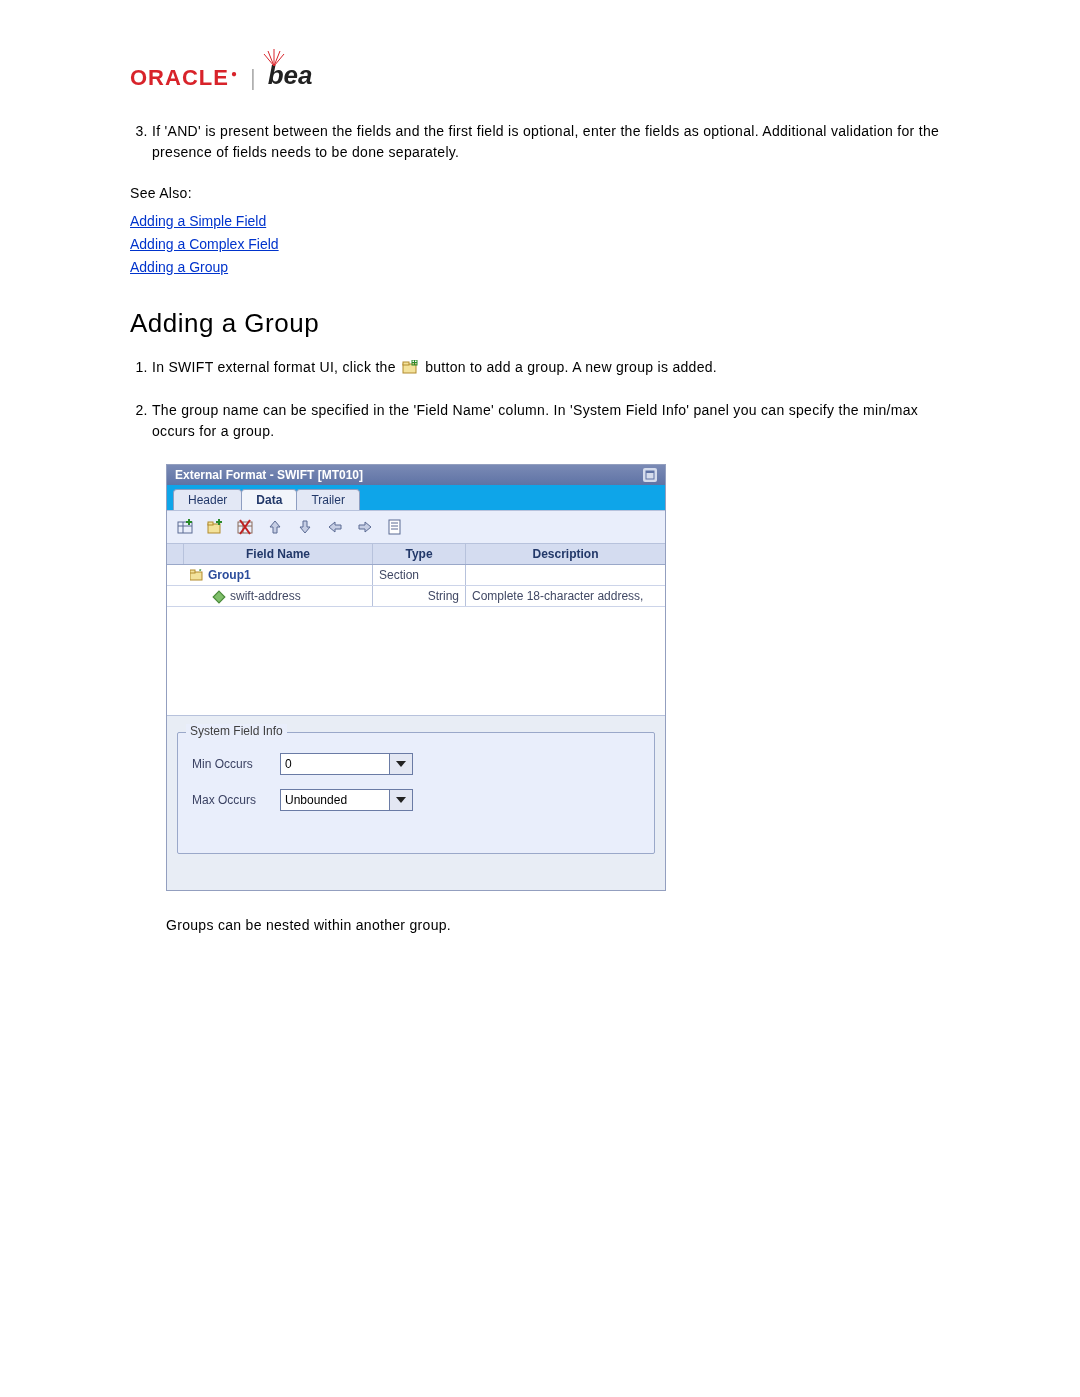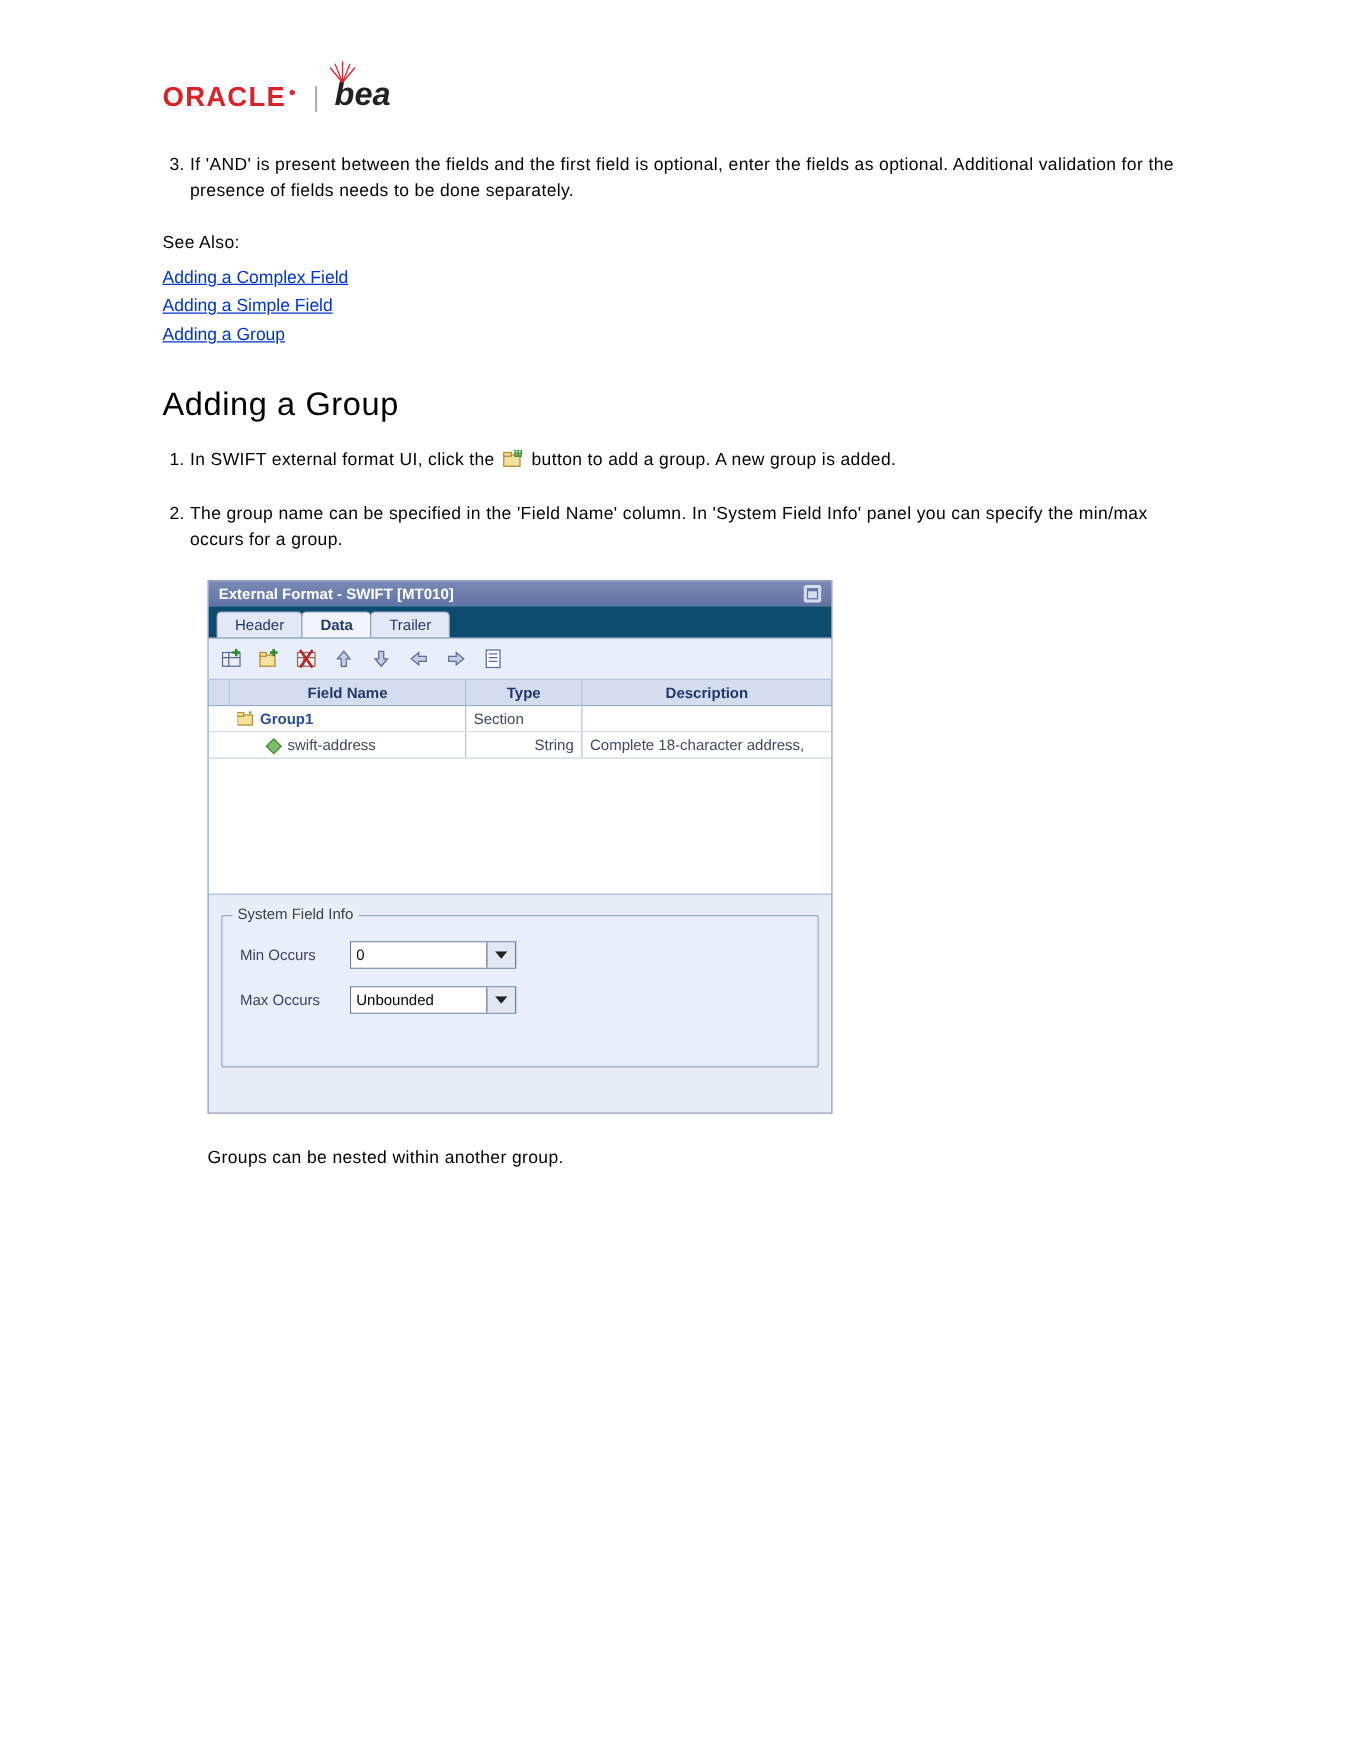"Adding a Complex Field" a { order: before "Adding a Simple Field" -> after "Adding a Simple Field" }
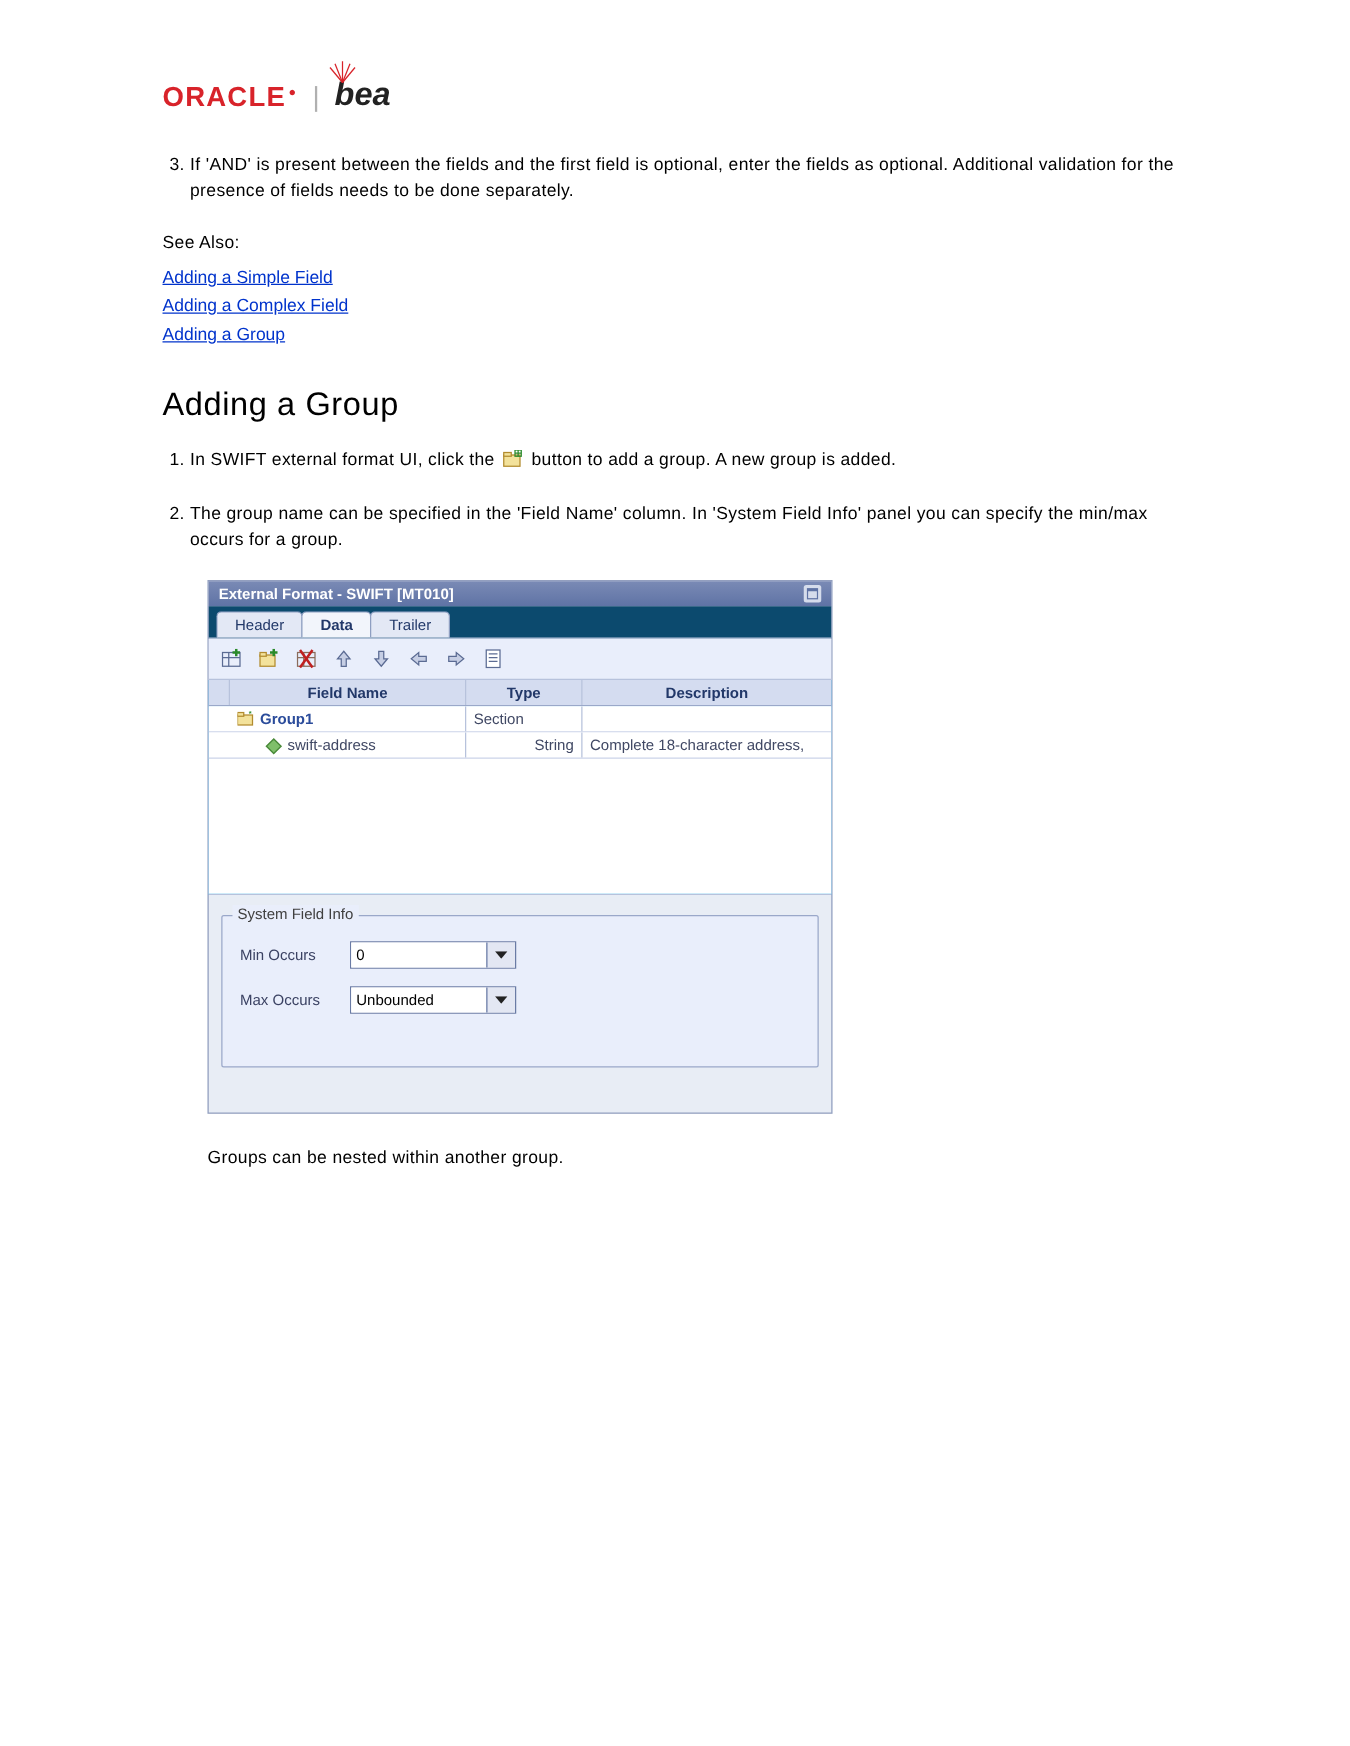"Header" .tabs-row { background: #0c4a6e -> #0ea5e9 }
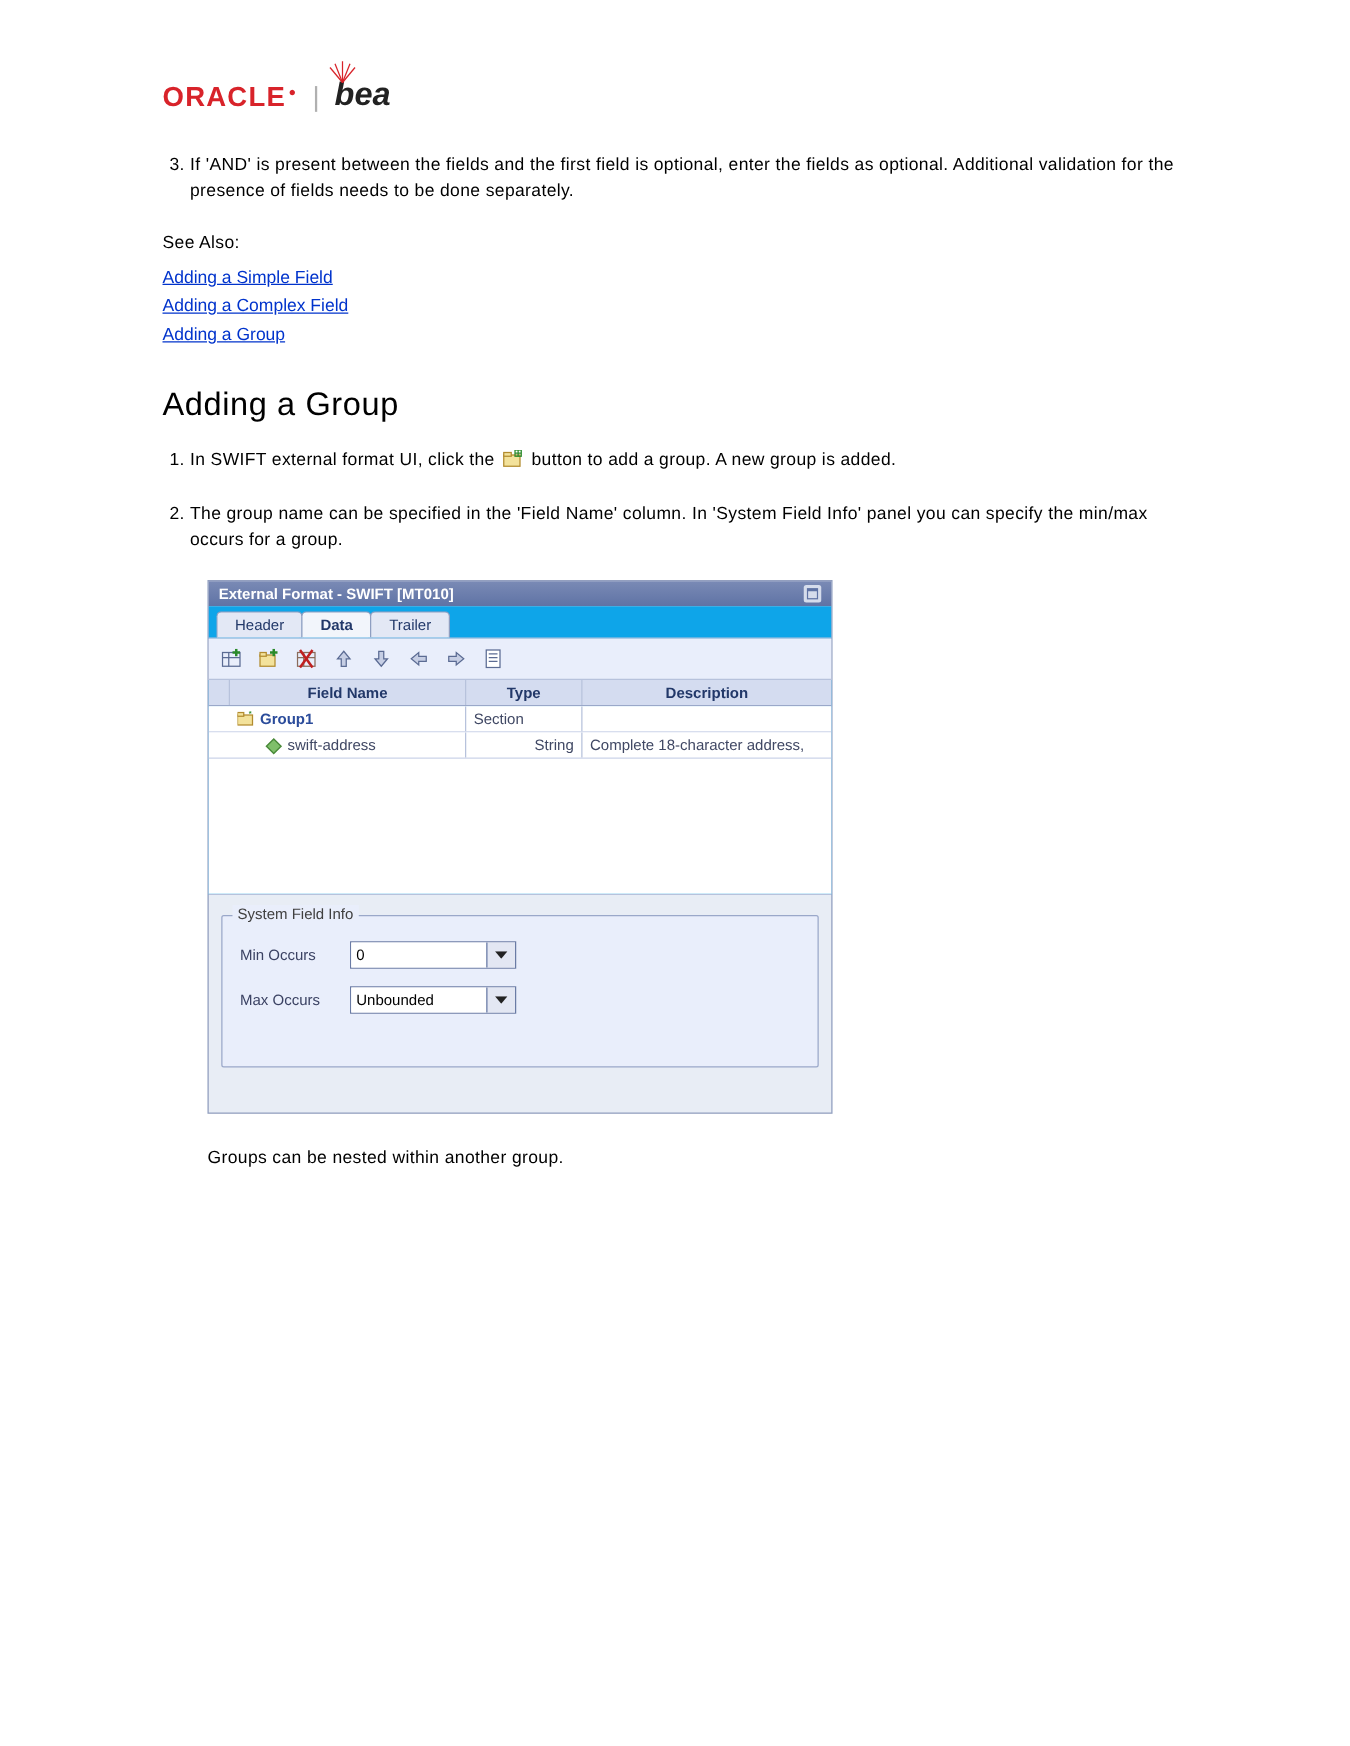"Field Name" .grid-container { background: #0ea5e9 -> #c2410c }
